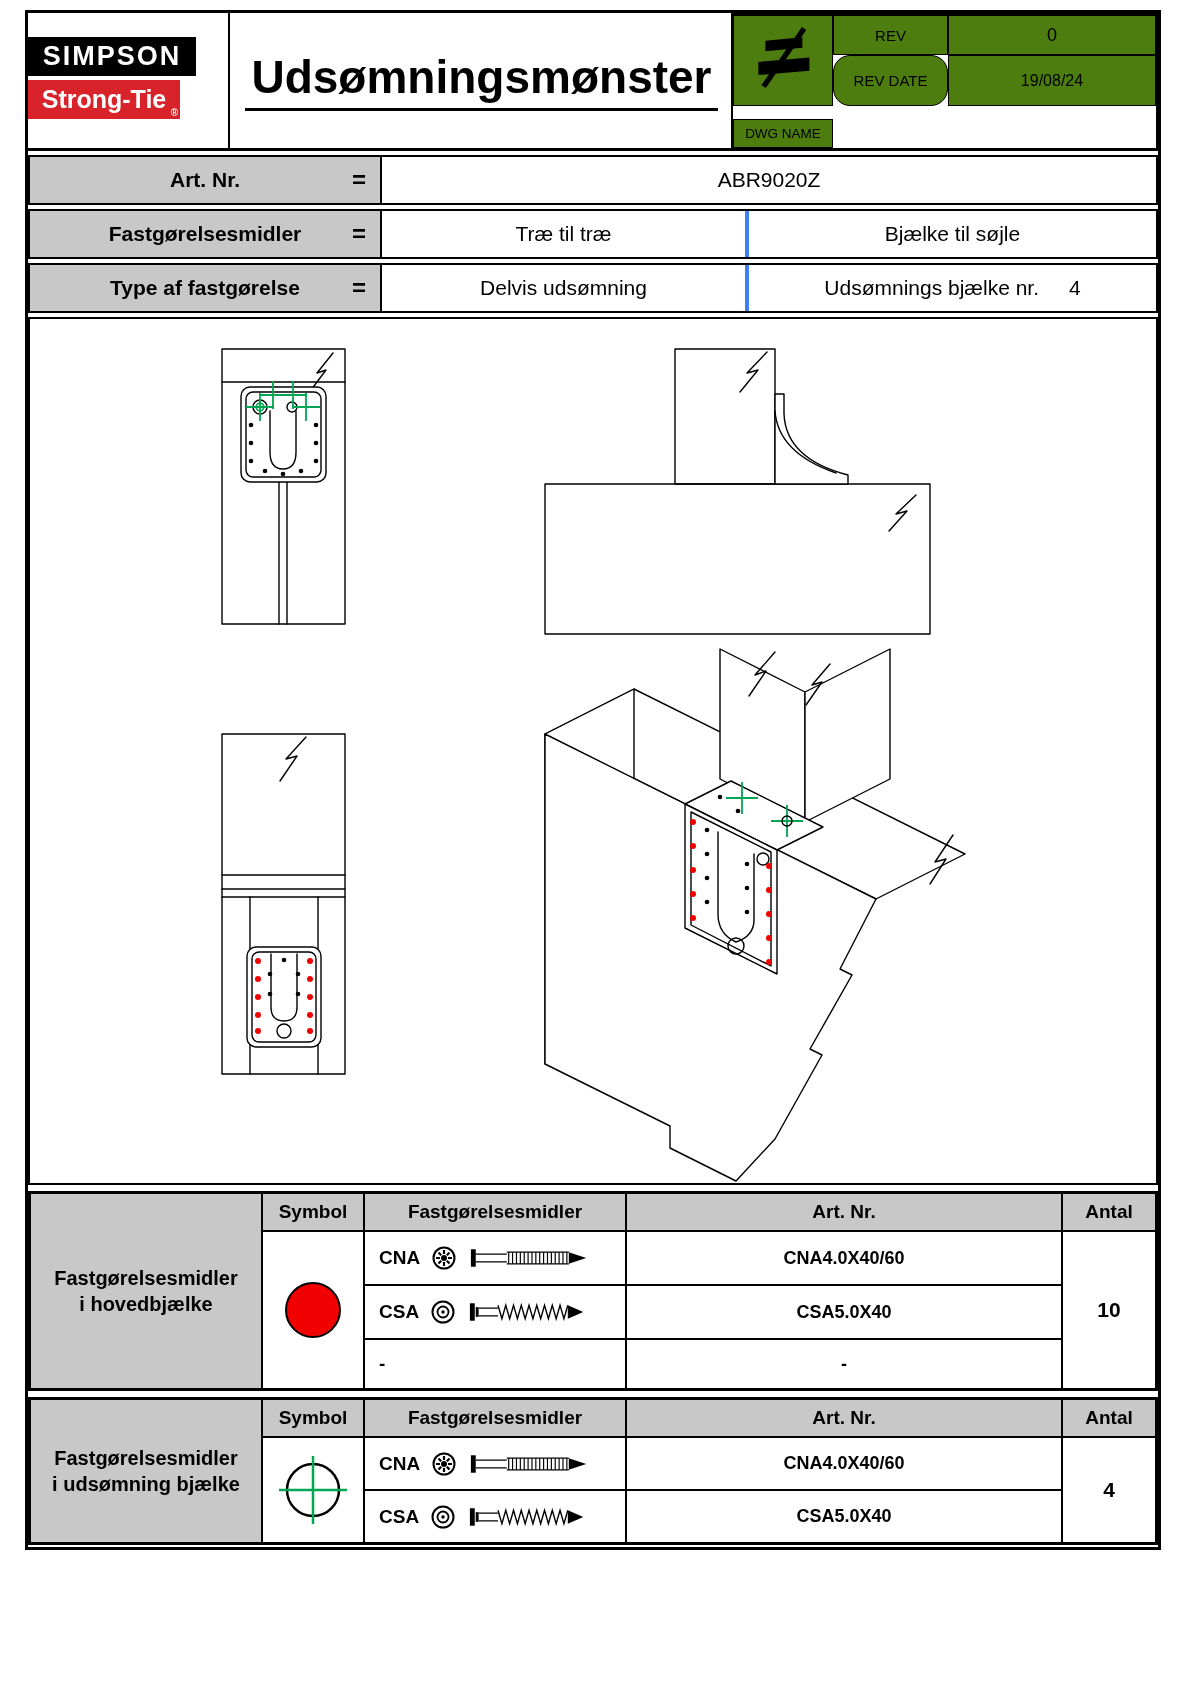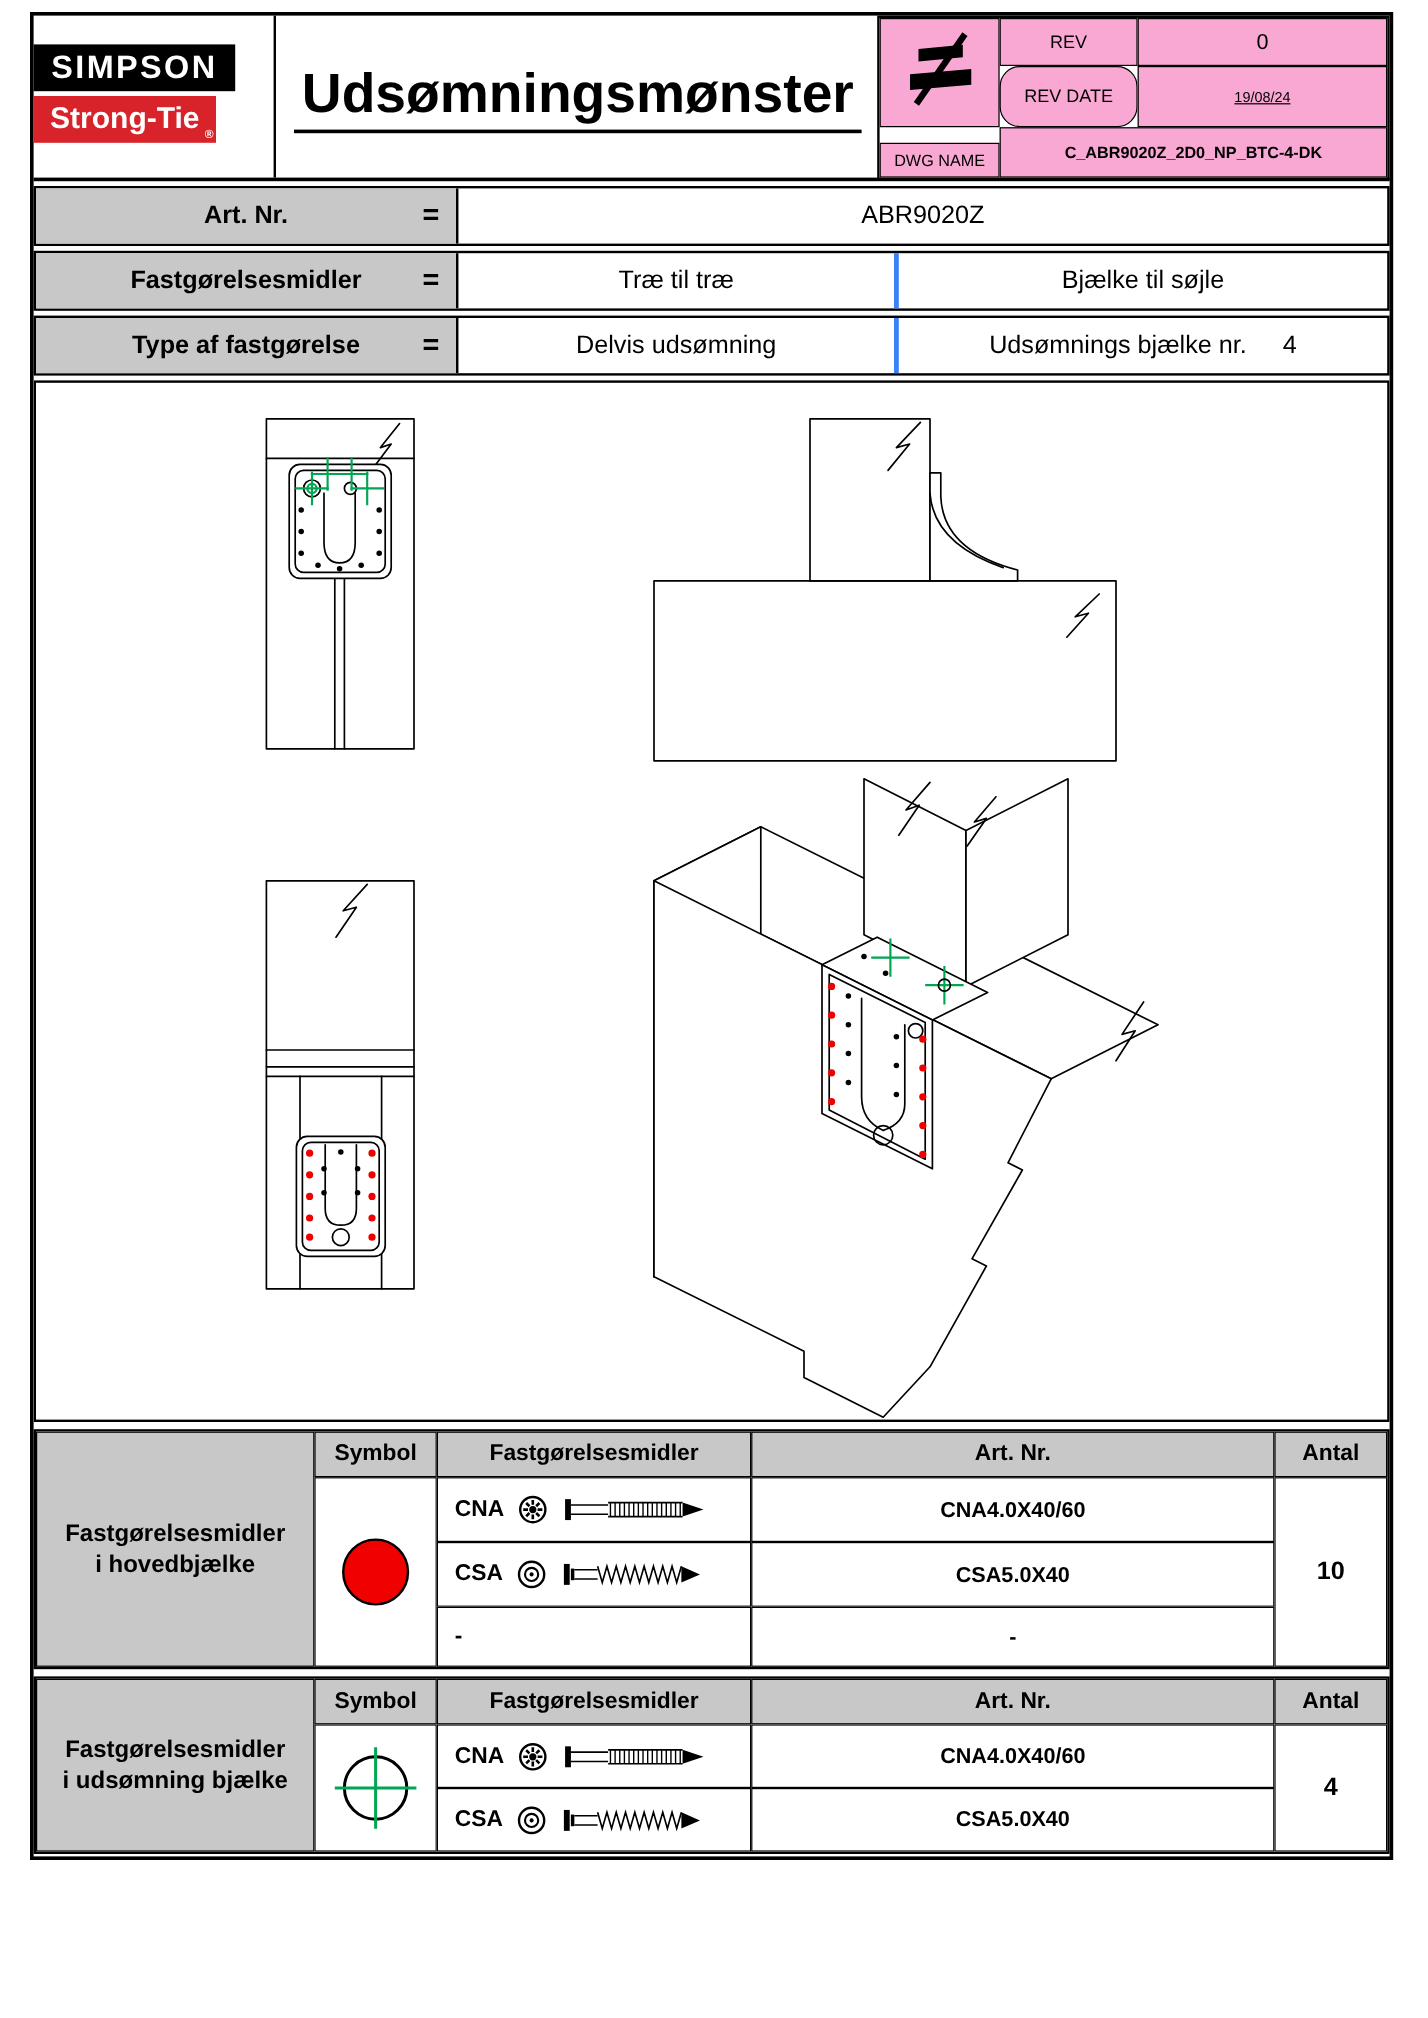"REV" .hr-cell { background: #f9a8d4 -> #4d7c0f }
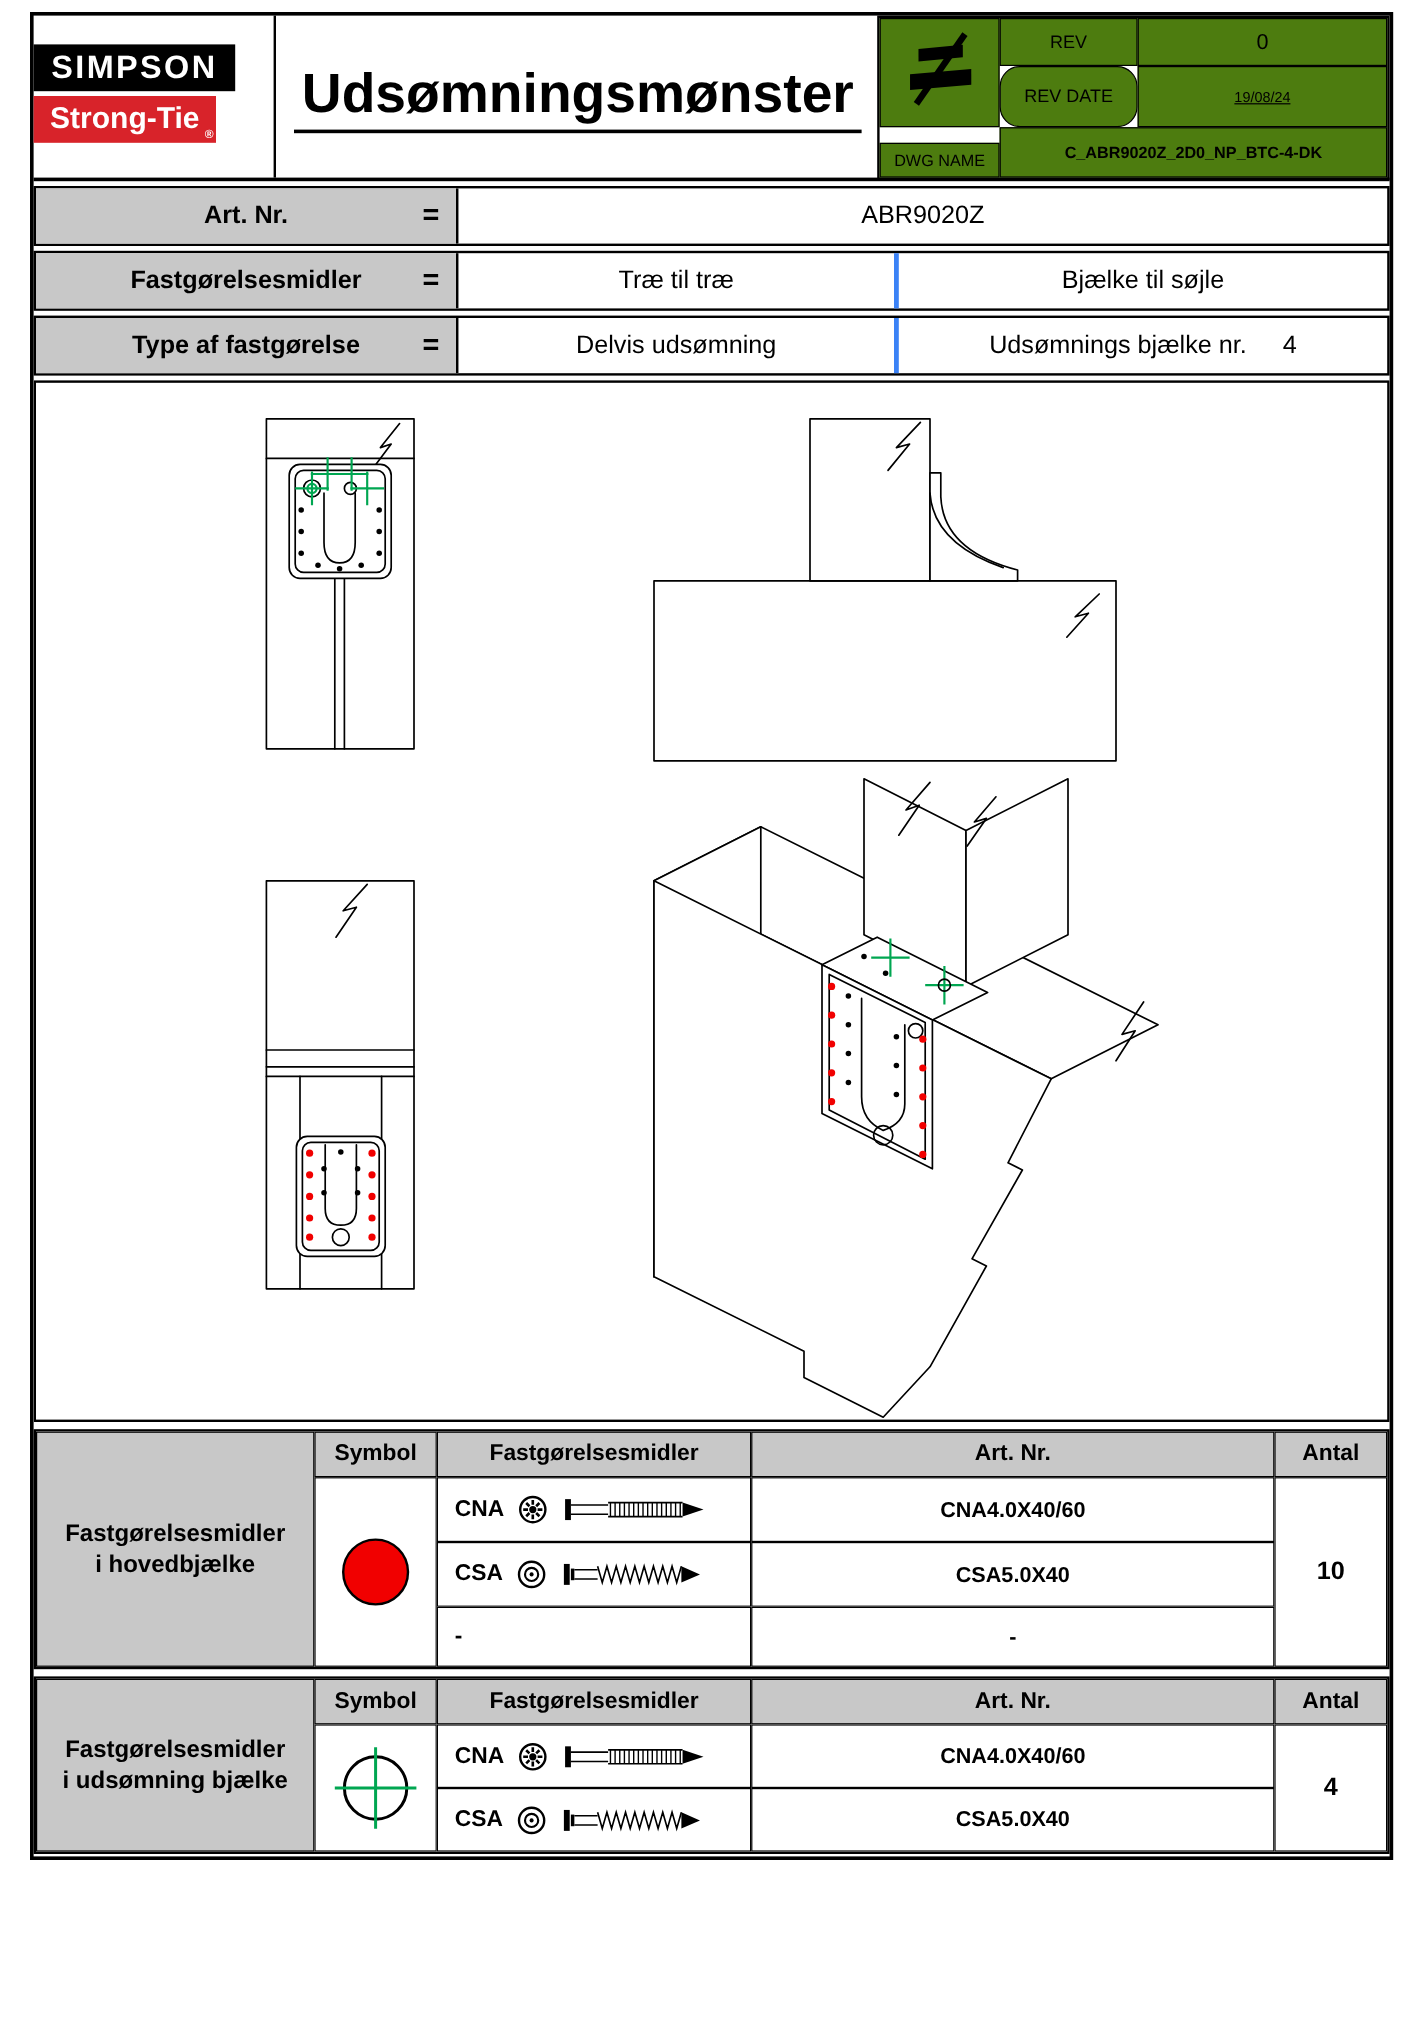"19/08/24" .hr-rdv { font-size: 12px -> 16px; text-decoration: underline -> none }
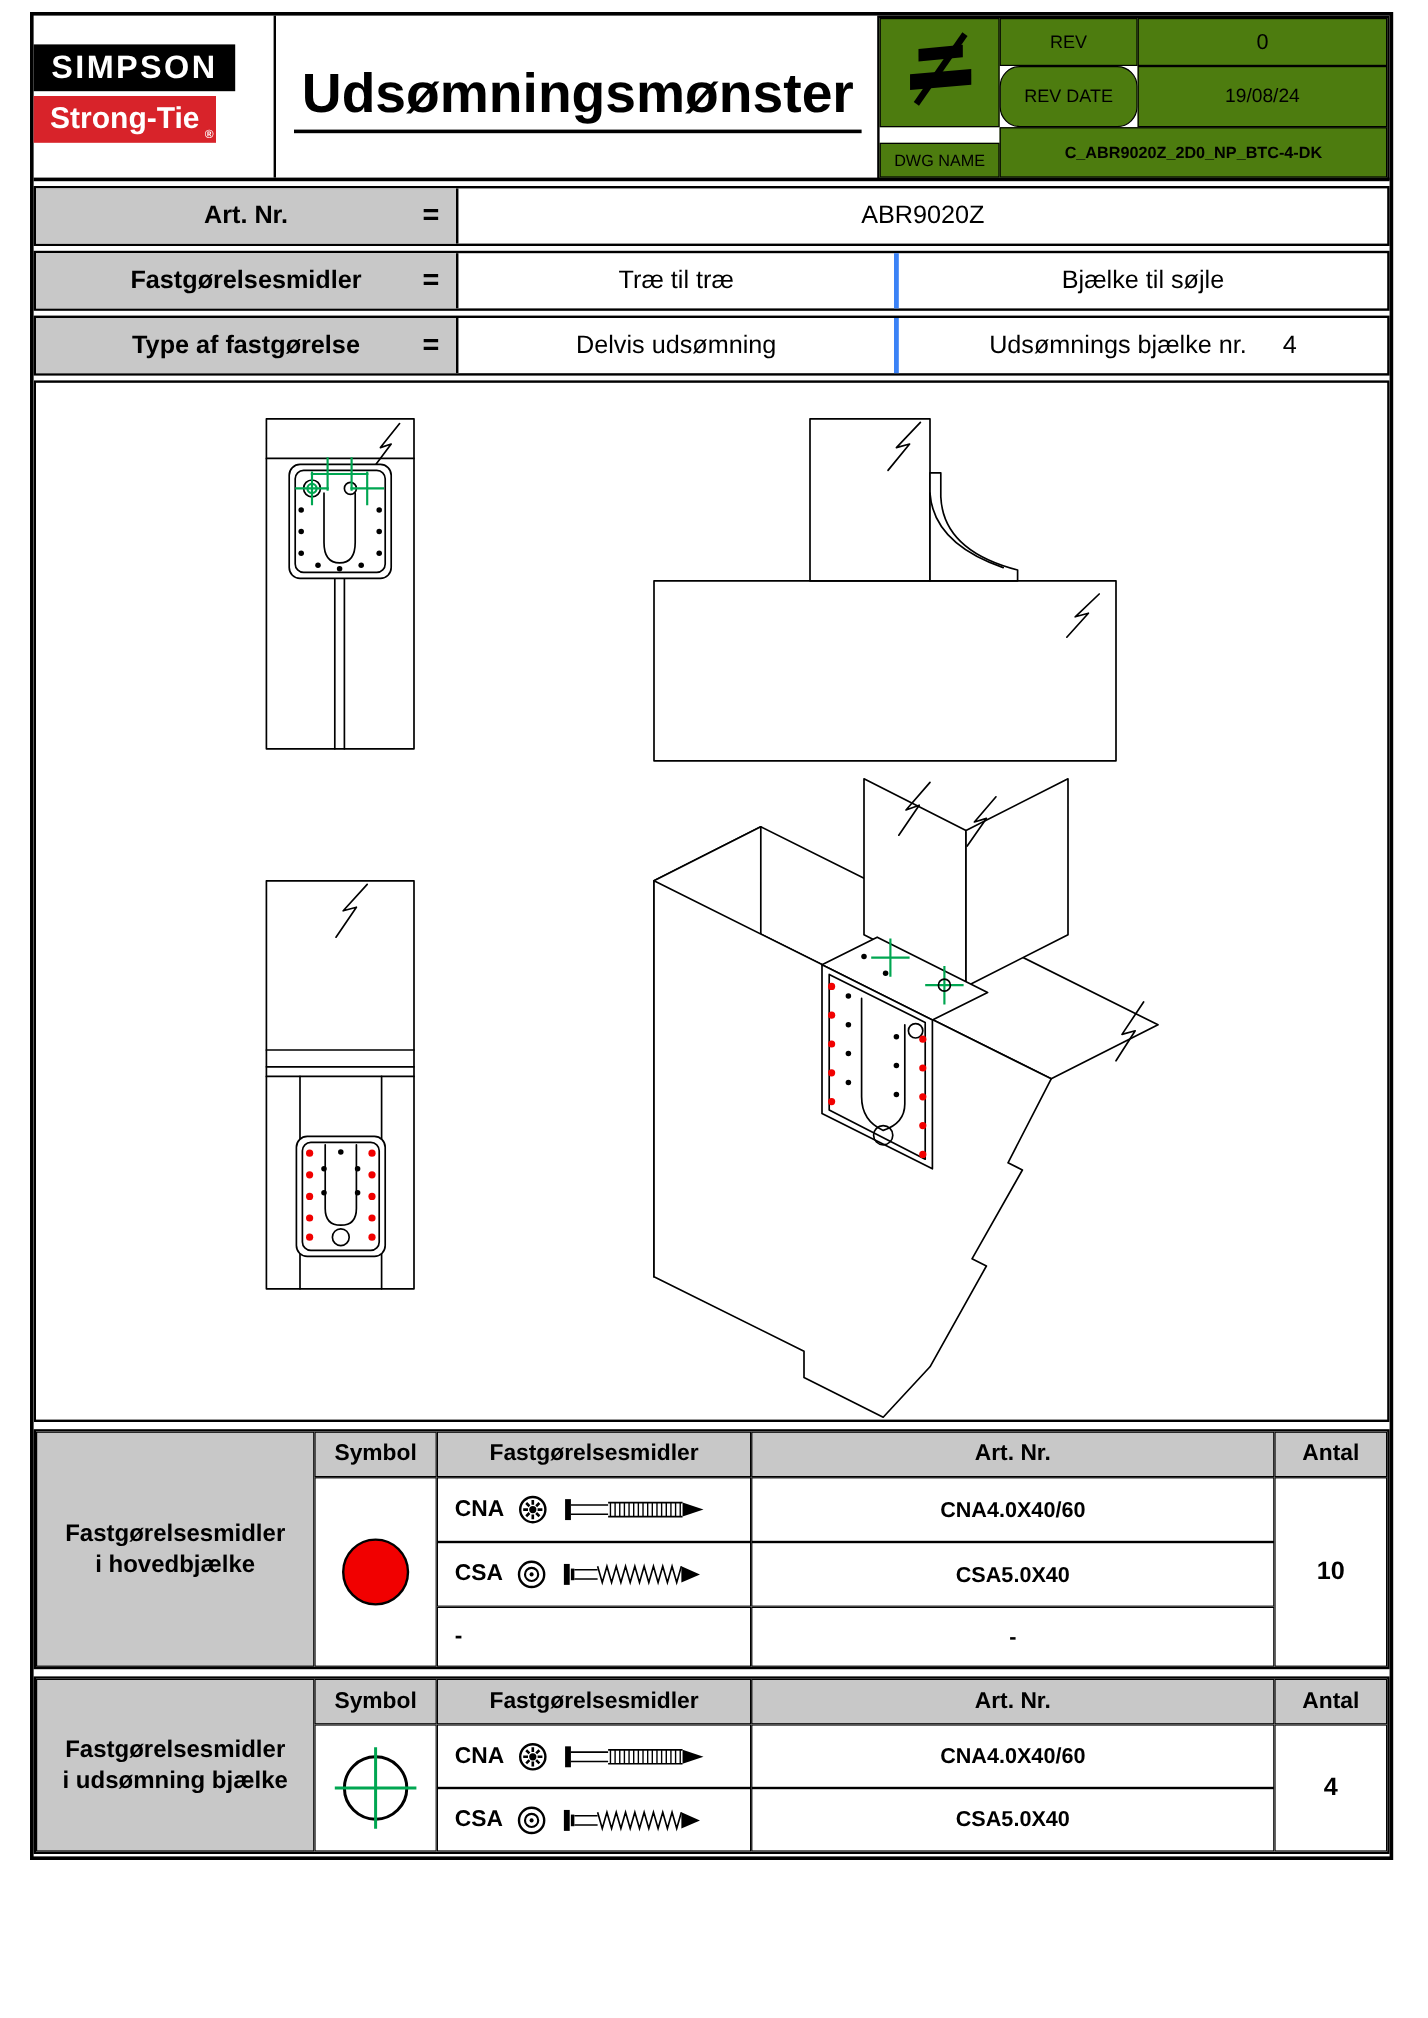"C_ABR9020Z_2D0_NP_BTC-4-DK" div.hr-cell { html: <div>C_ABR9020Z_2D0_NP_BTC-4-DK</div> -> none }
